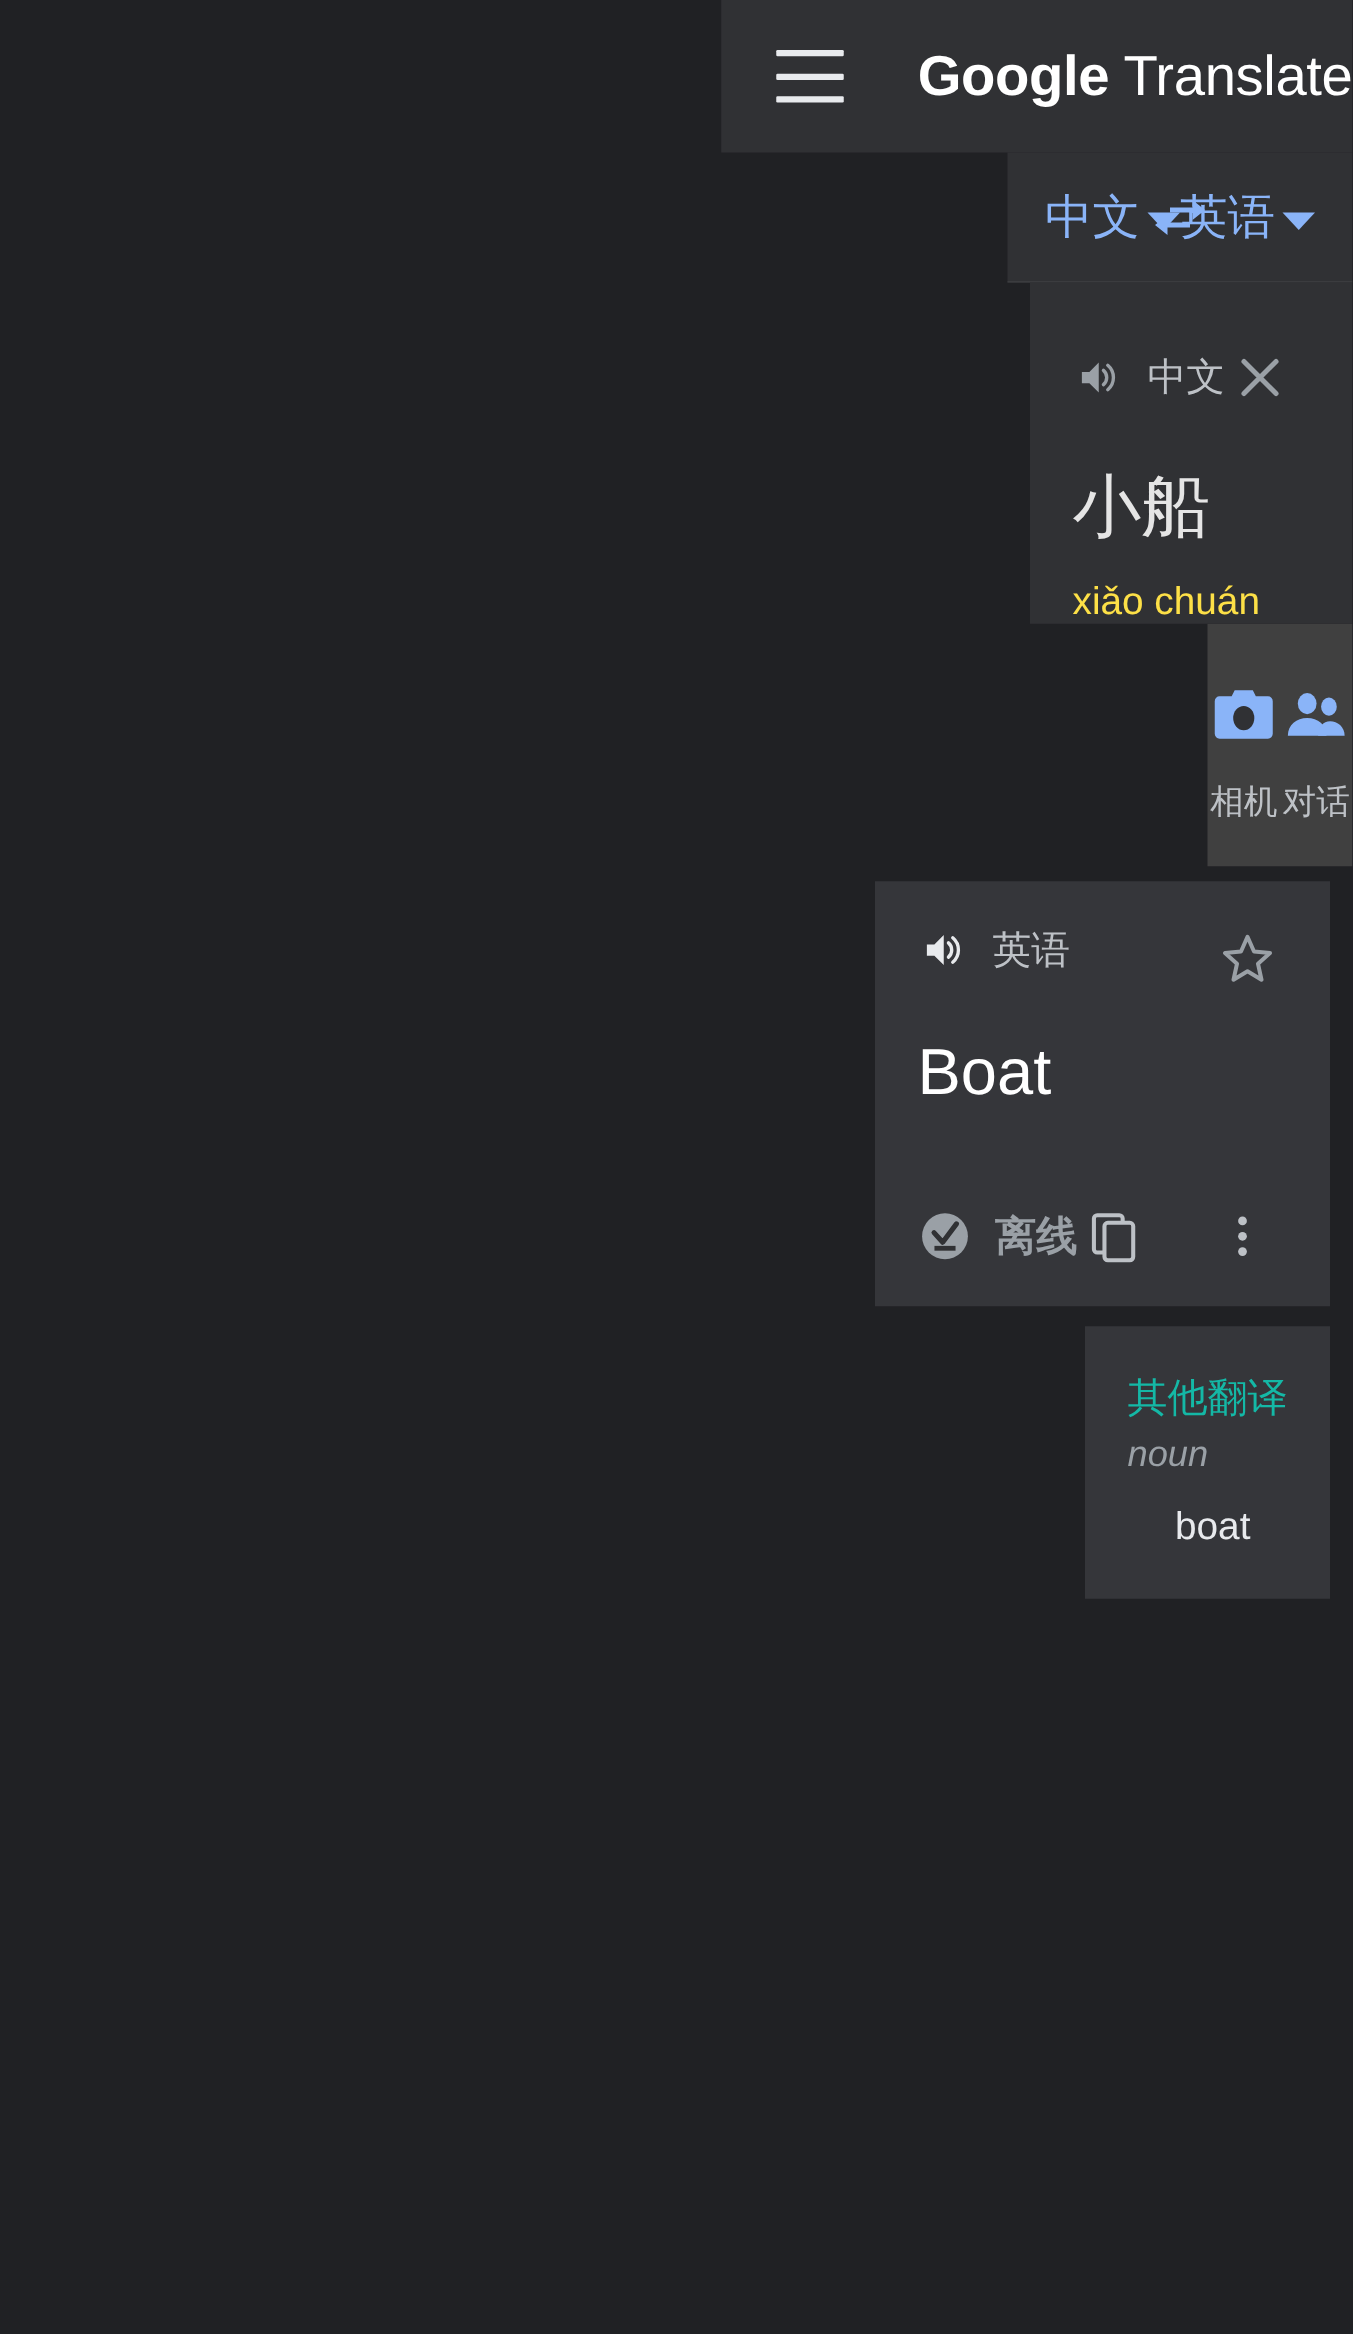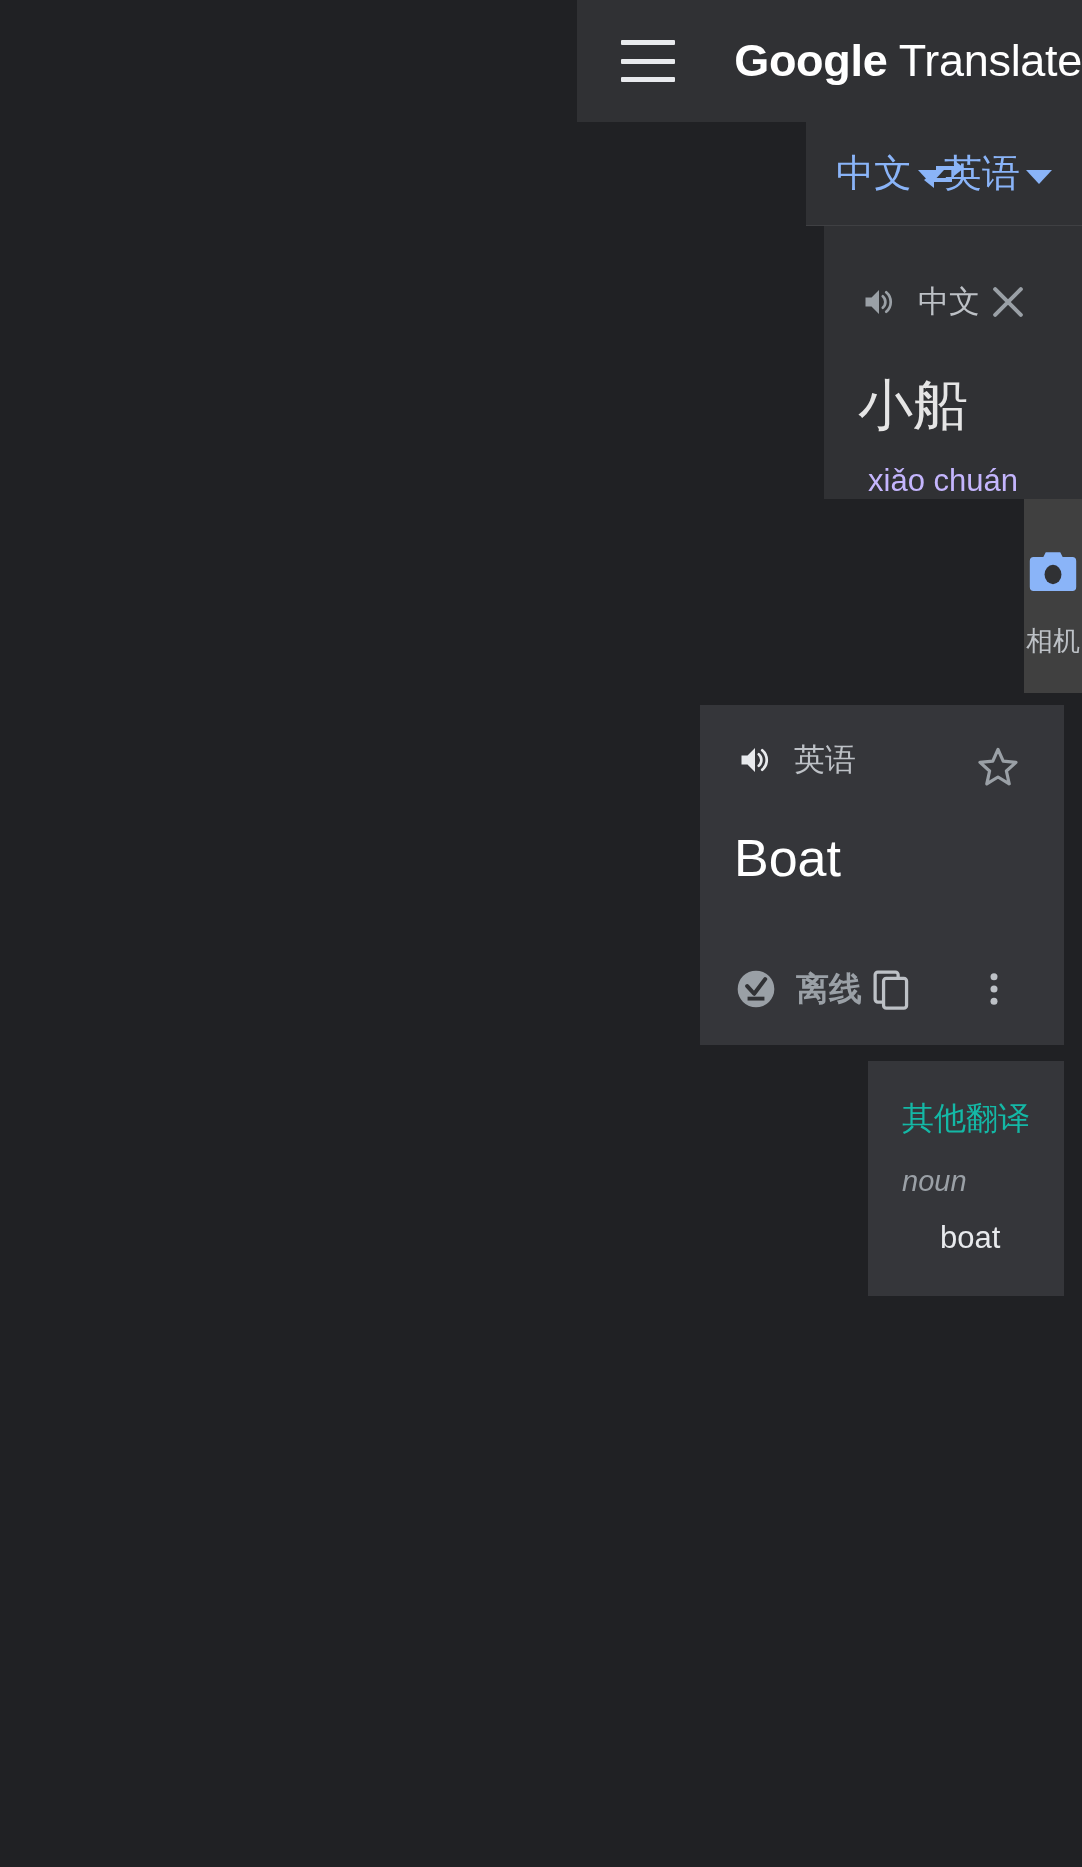"xiǎo chuán" .src-pinyin { color: #c4b5fd -> #fde047; margin-left: 10px -> none }
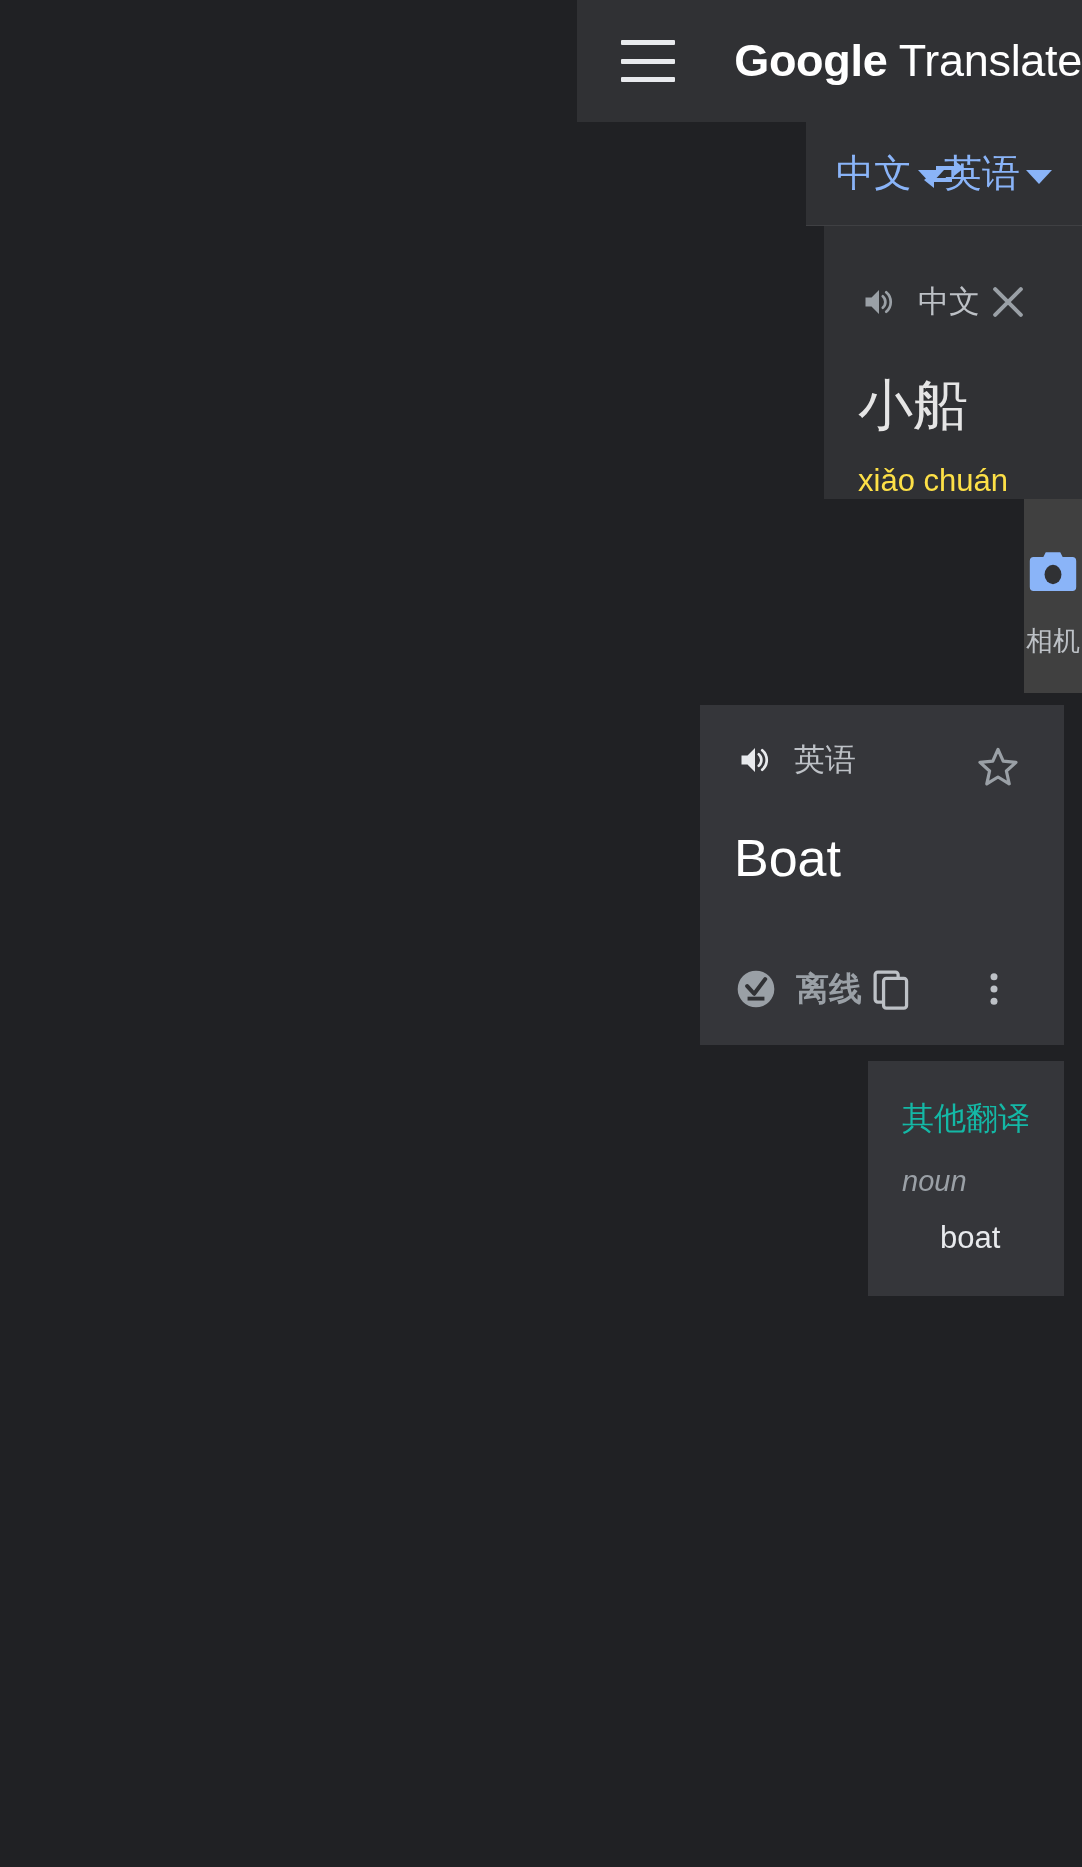"对话" div.action { html: none -> <div> <svg> <ellipse></ellipse> <ellipse></ellipse> <path></path> <path></path> </svg> <span>对话</span> </div> }
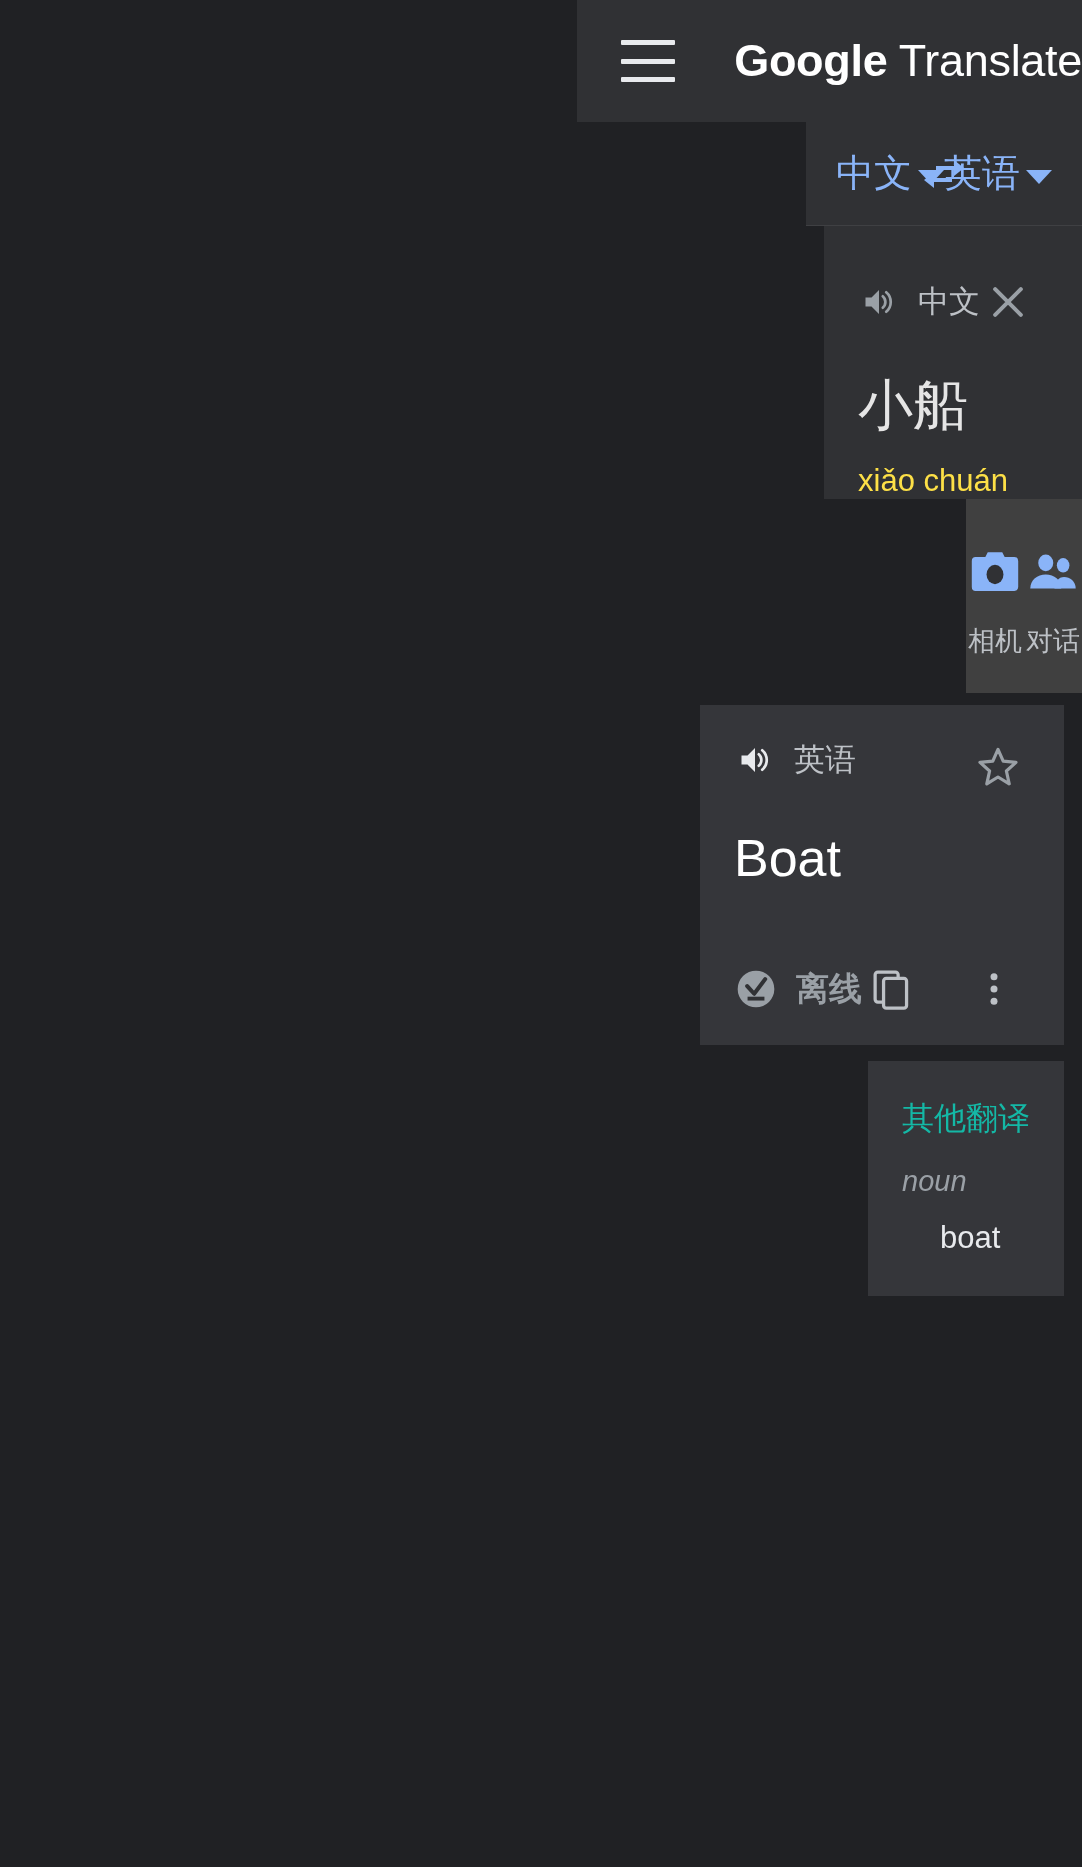"noun" .pos { margin-top: 24px -> 7px }
